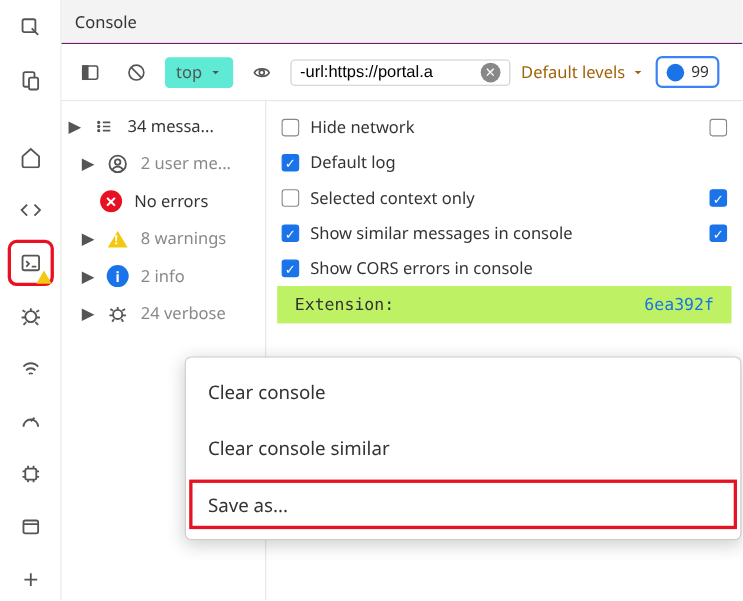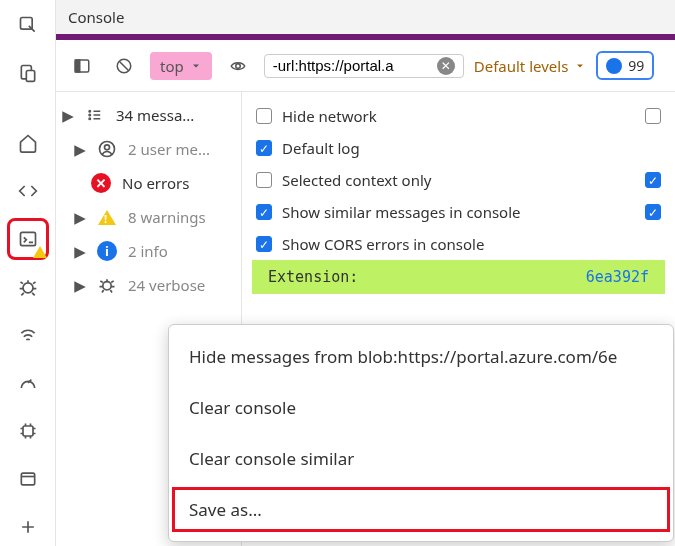"Console" .title-row { border-bottom: 6px solid #701a75 -> 1px solid #701a75 }
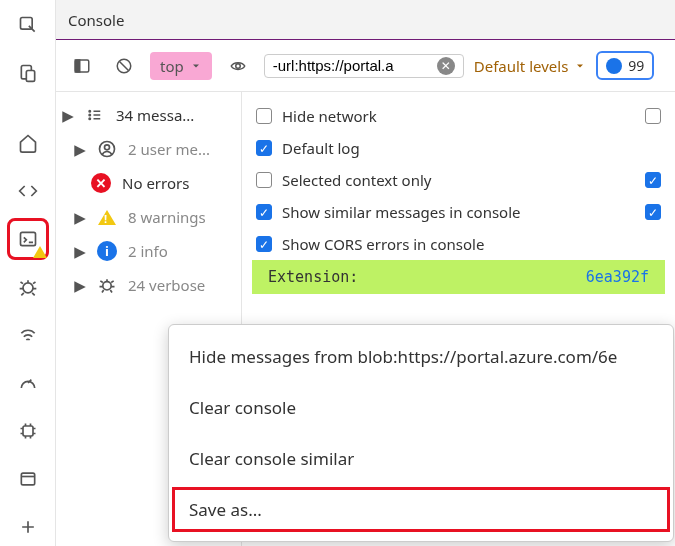"top" .ctx-select { background: #f9a8d4 -> #5eead4 }
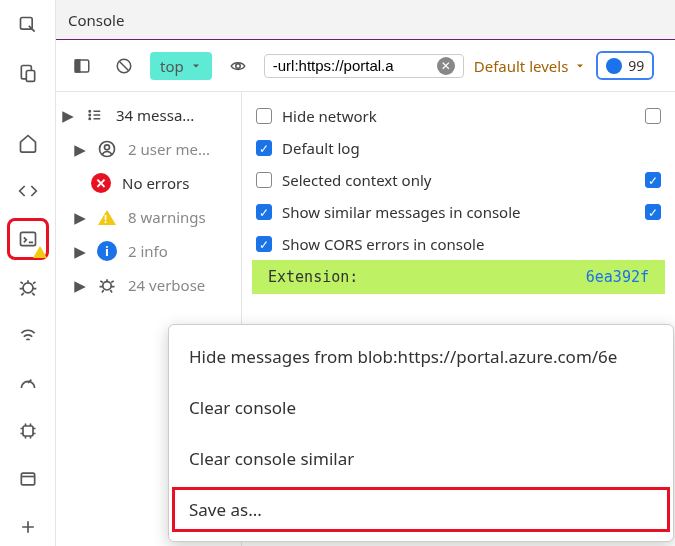"Hide messages from" div.cm-item { html: <div>Hide messages from blob:https://portal.azure.com/6e</div> -> none }
